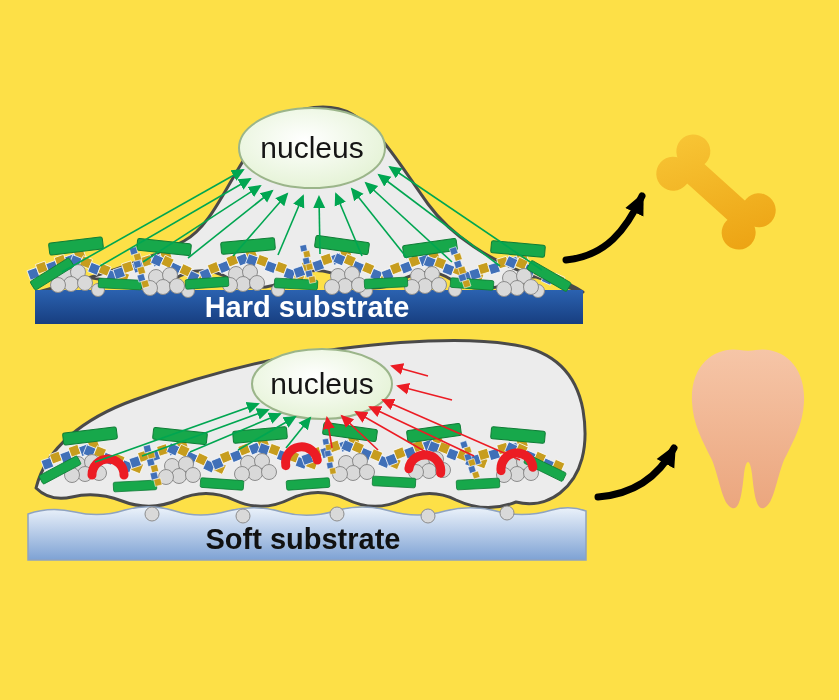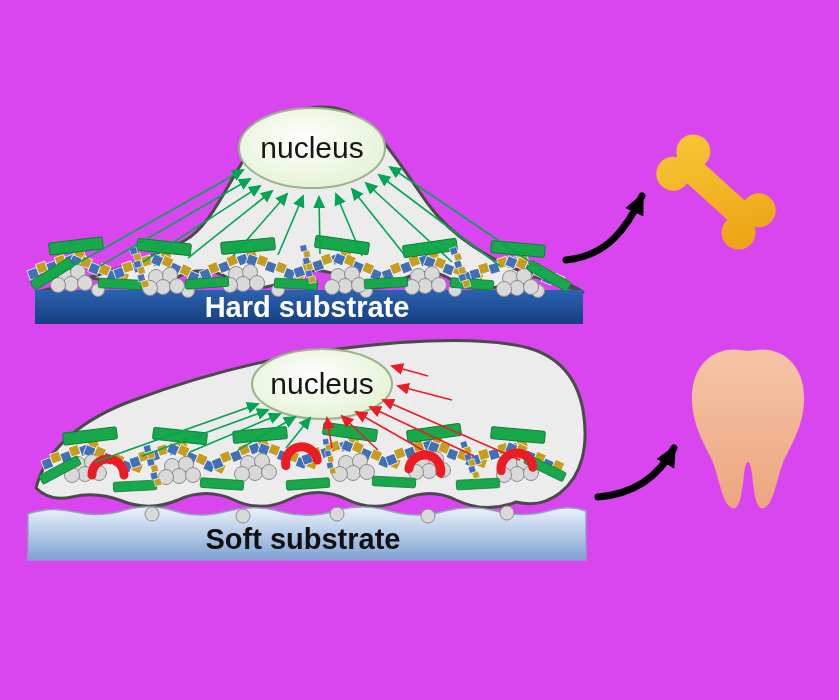"nucleus" .stage { background: #d946ef -> #fde047 }
